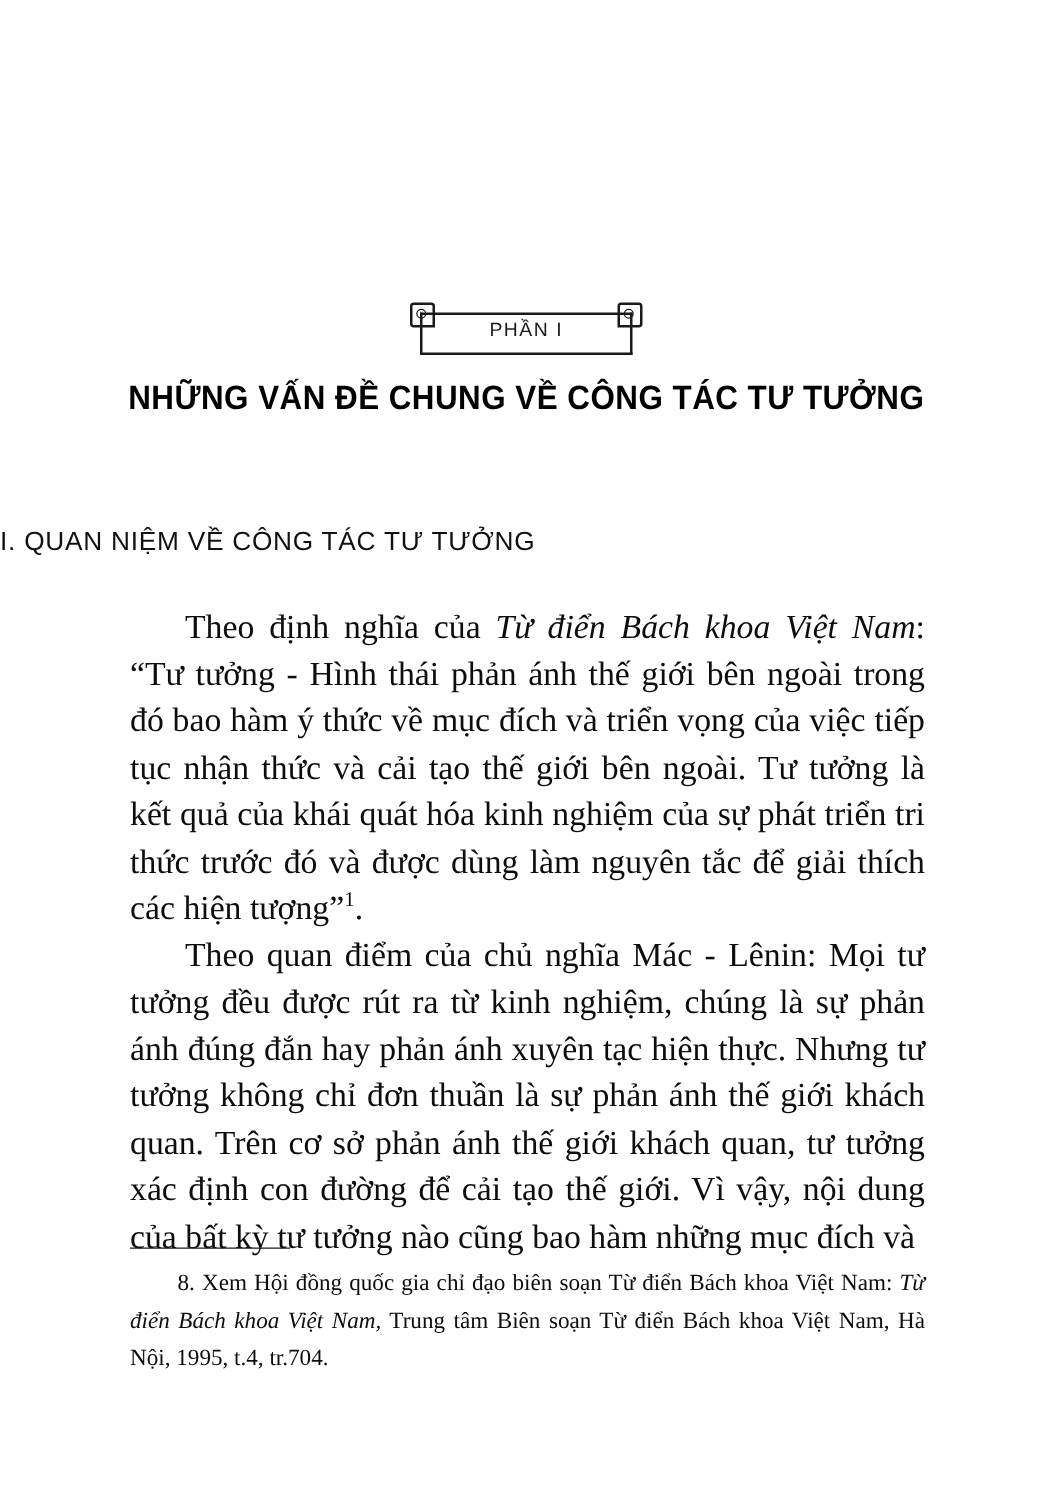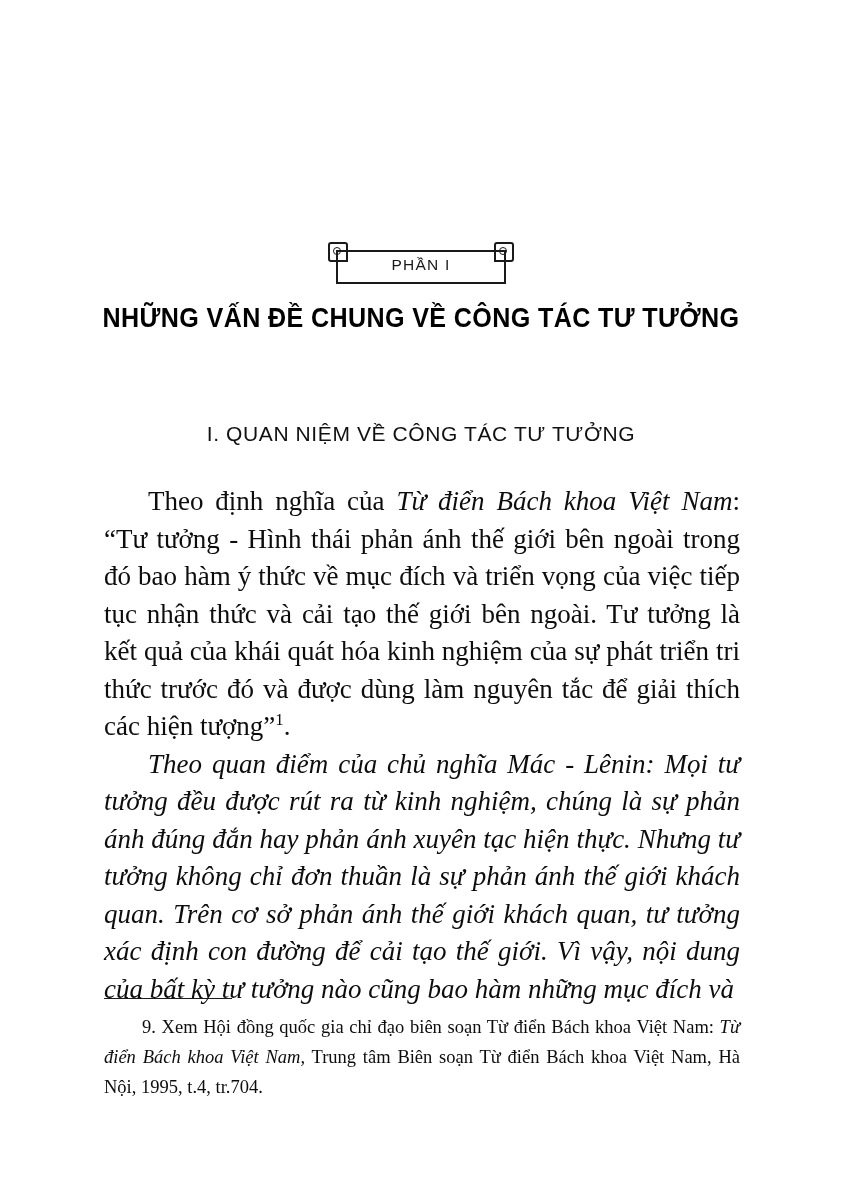"I. QUAN NIỆM VỀ CÔNG" .section-heading { text-align: center -> none }
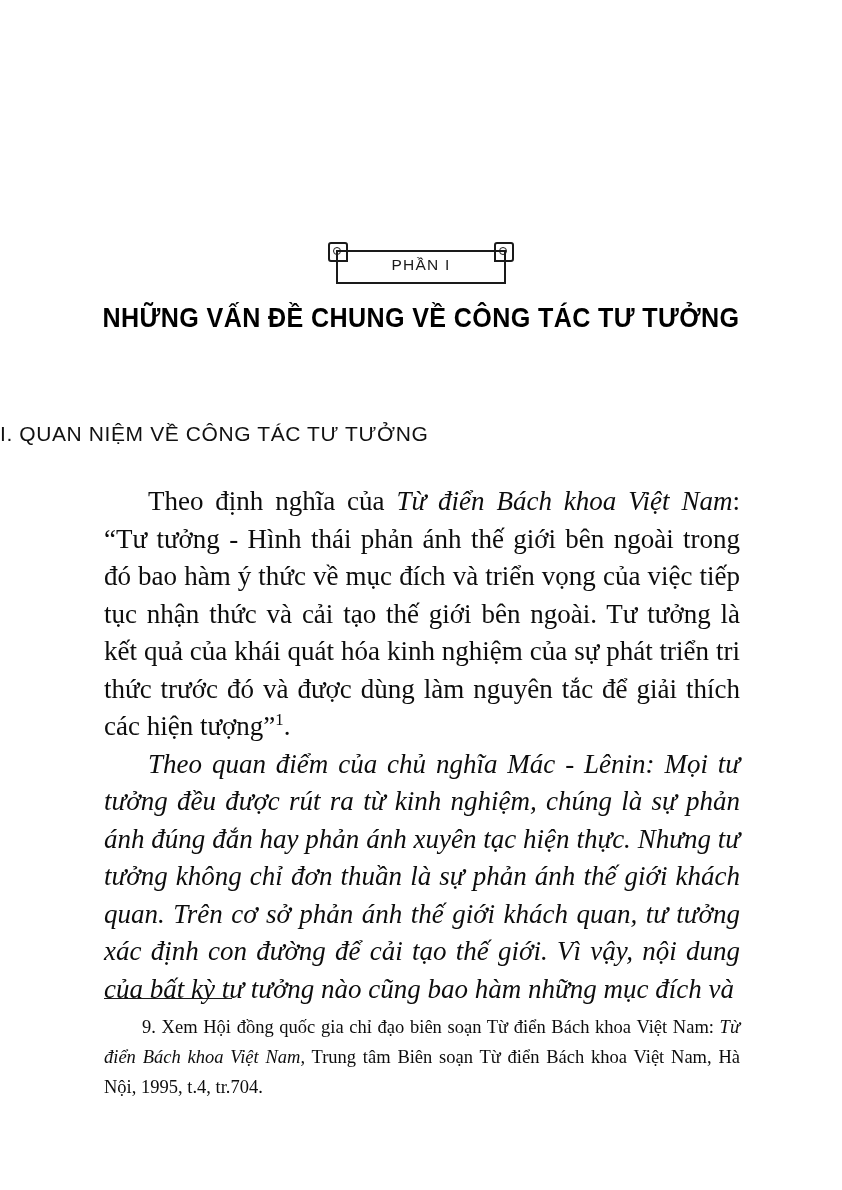"Theo quan điểm của chủ" .body p + p { font-style: italic -> none }
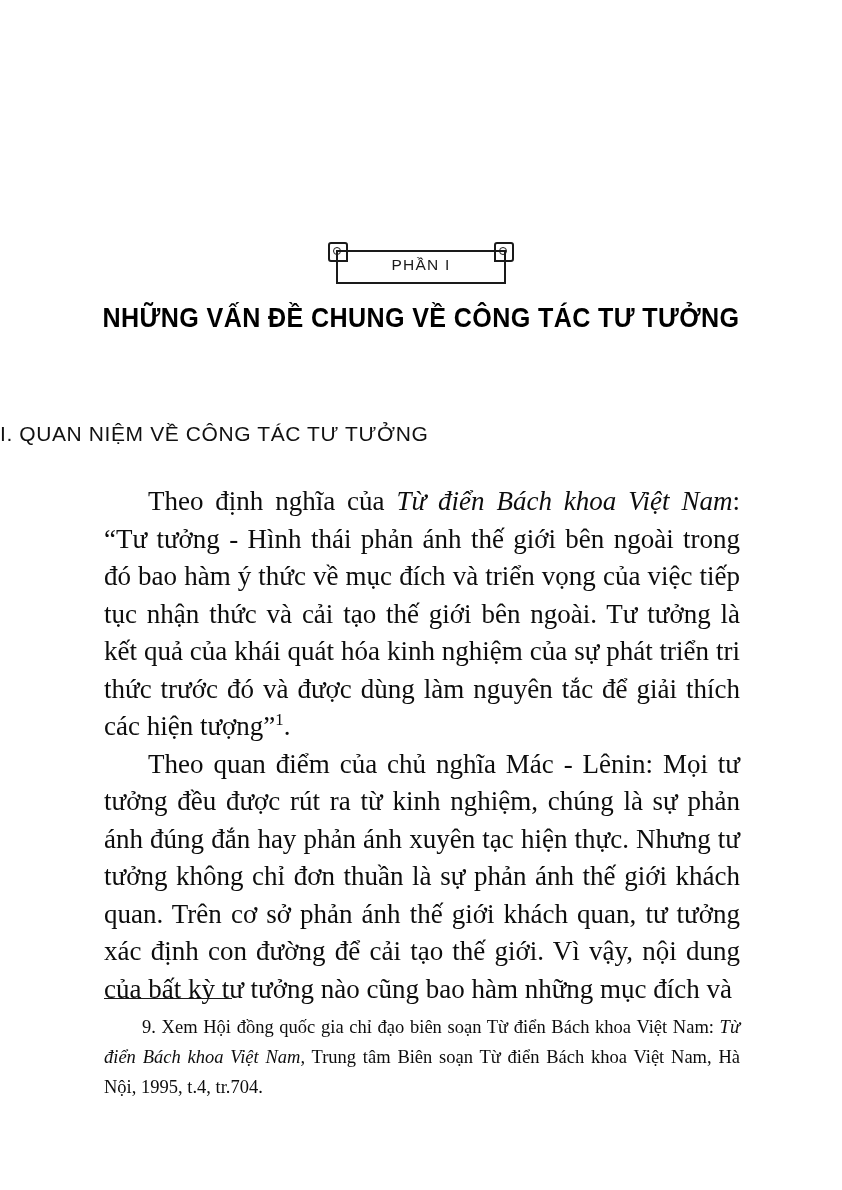"9. Xem Hội đồng quốc" span { text: 9 -> 8 }
